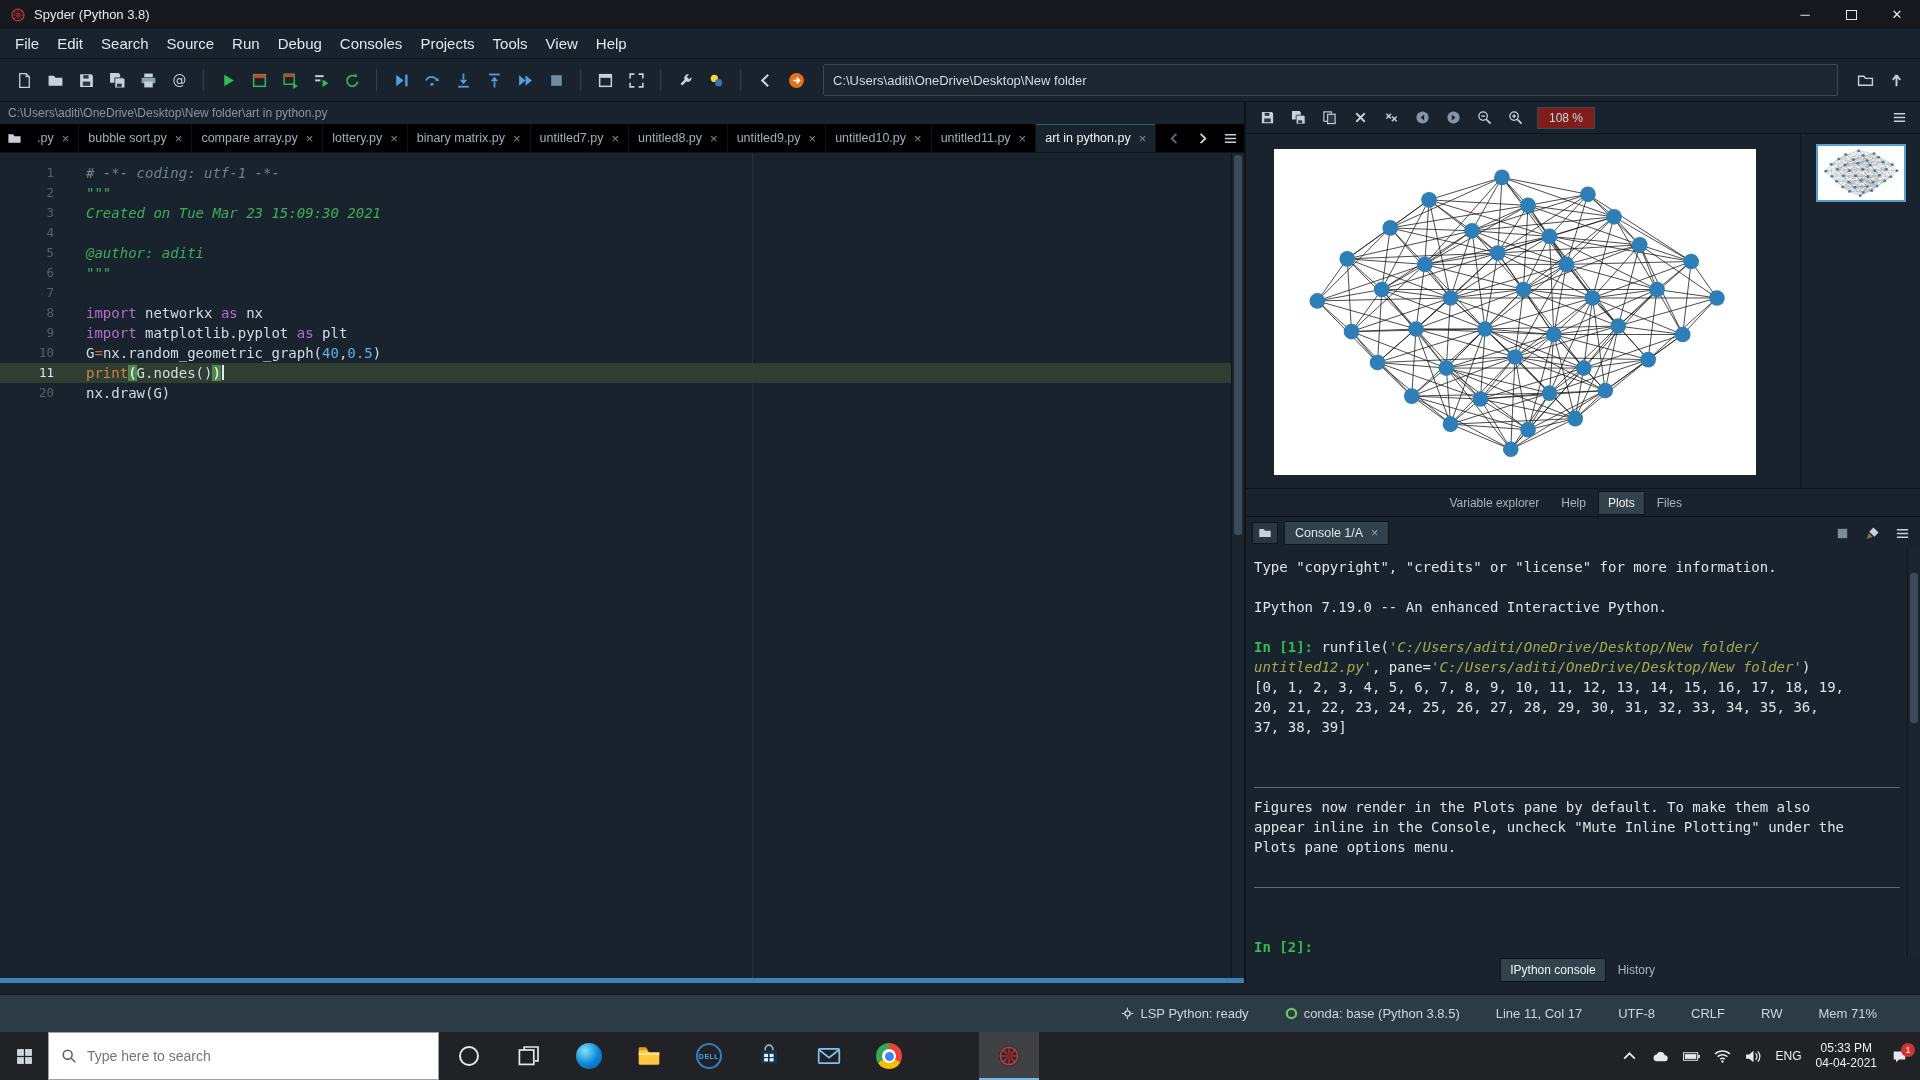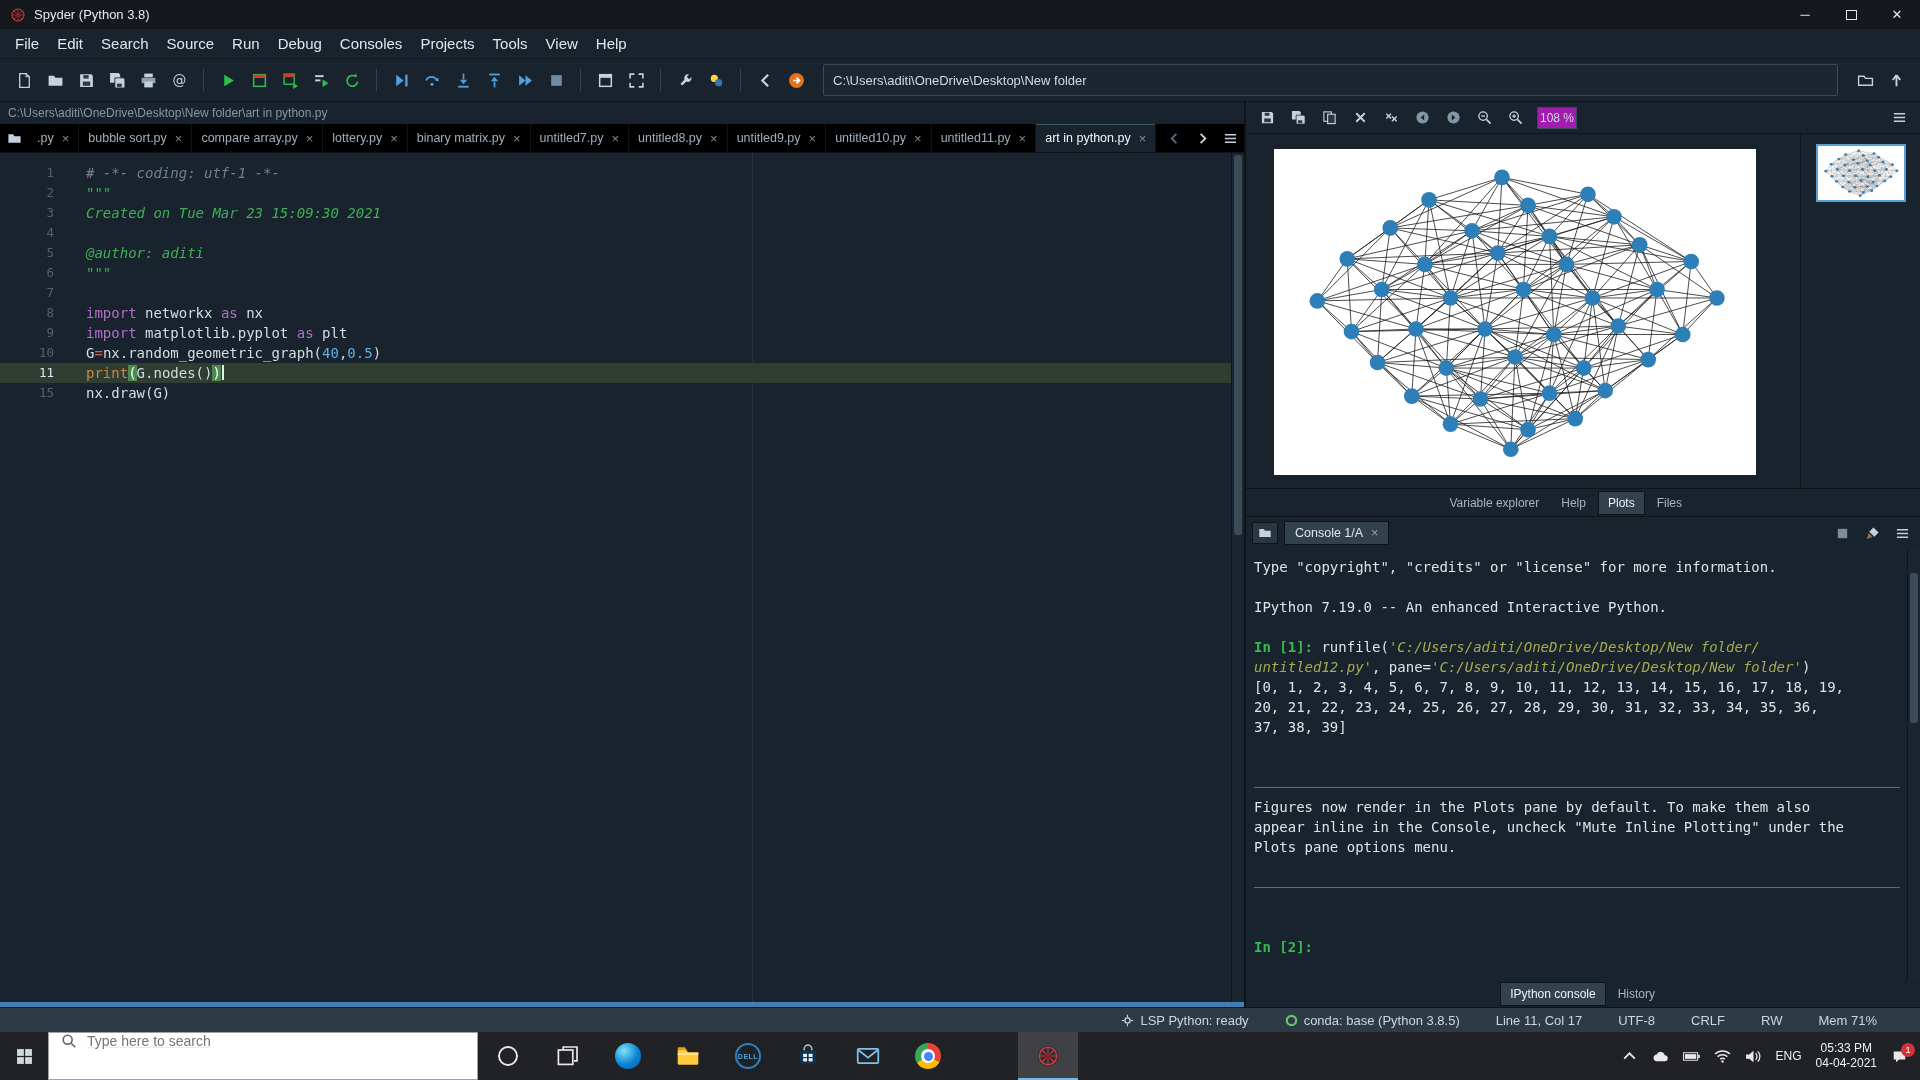"108 %" .zoombox { background: #a21caf -> #7f1d1d; width: 40px -> 58px }
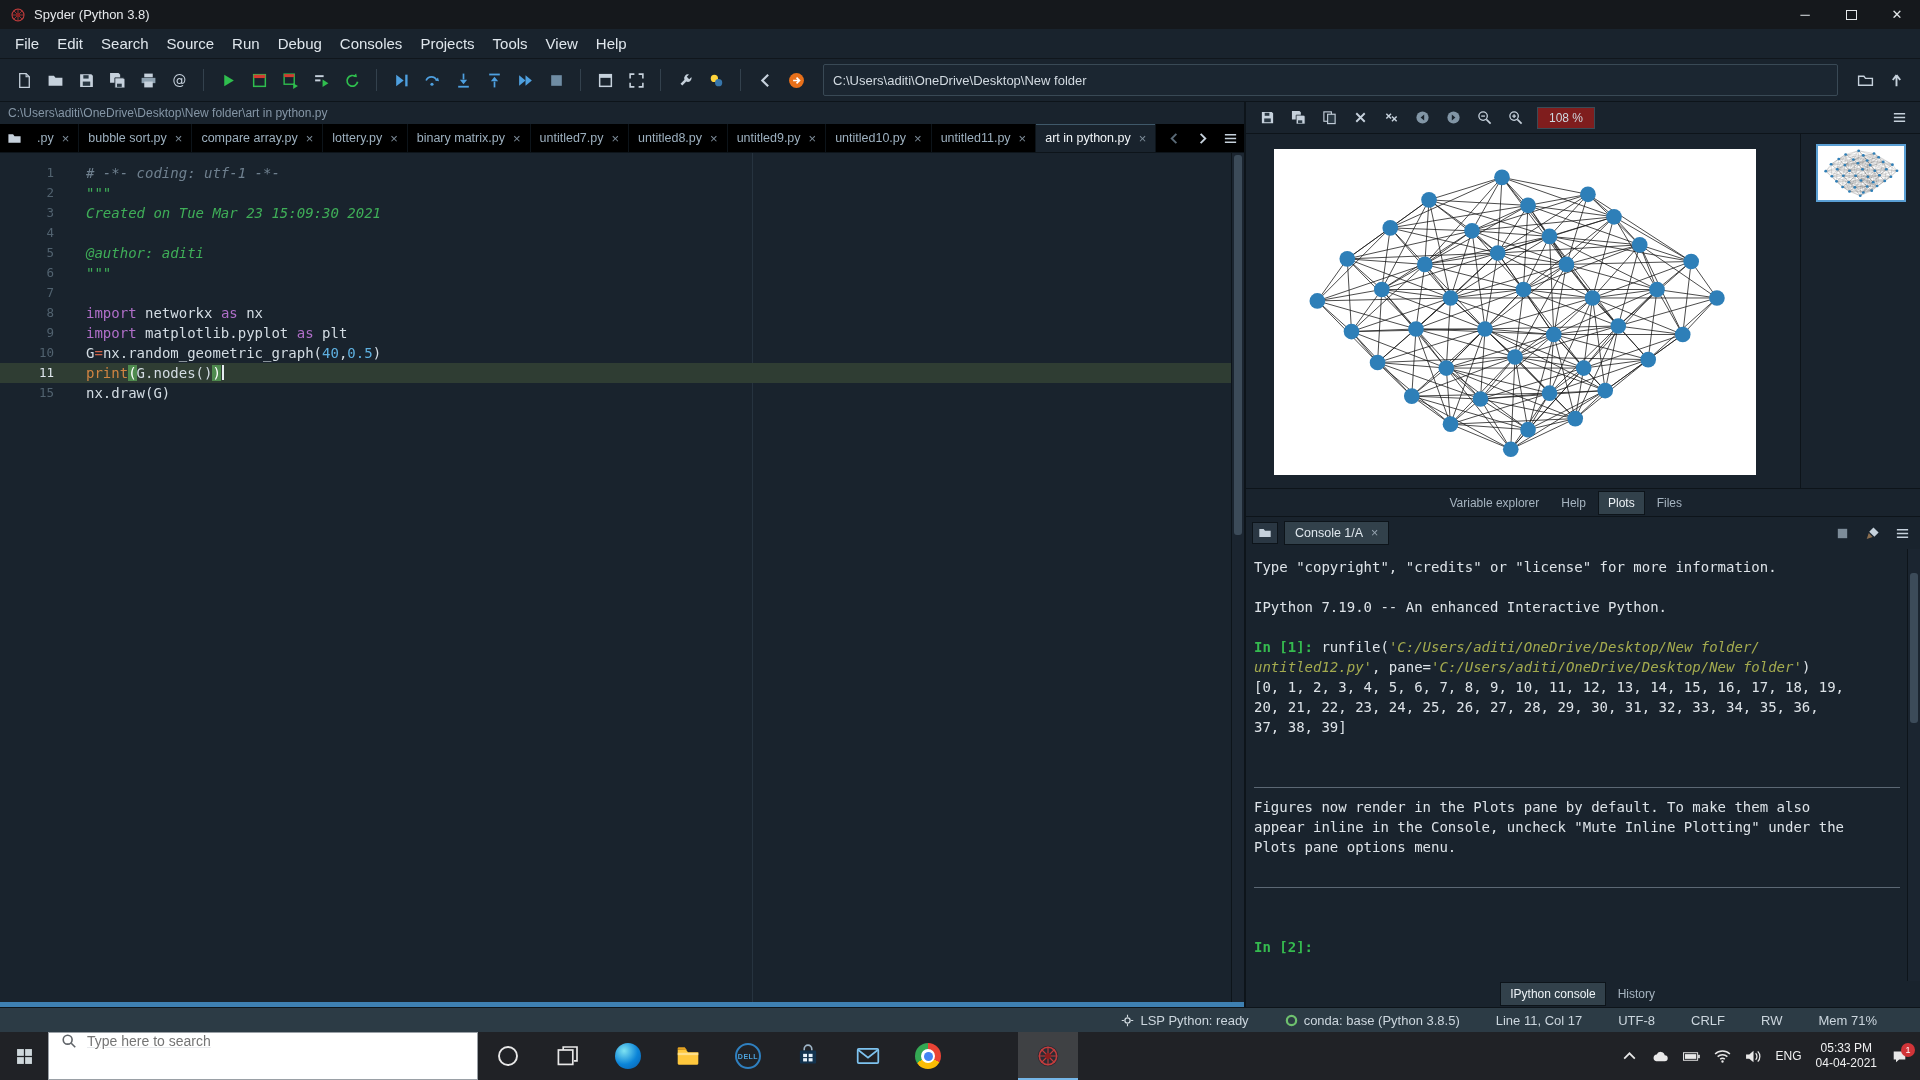"15" span.ln { text: 15 -> 20 }
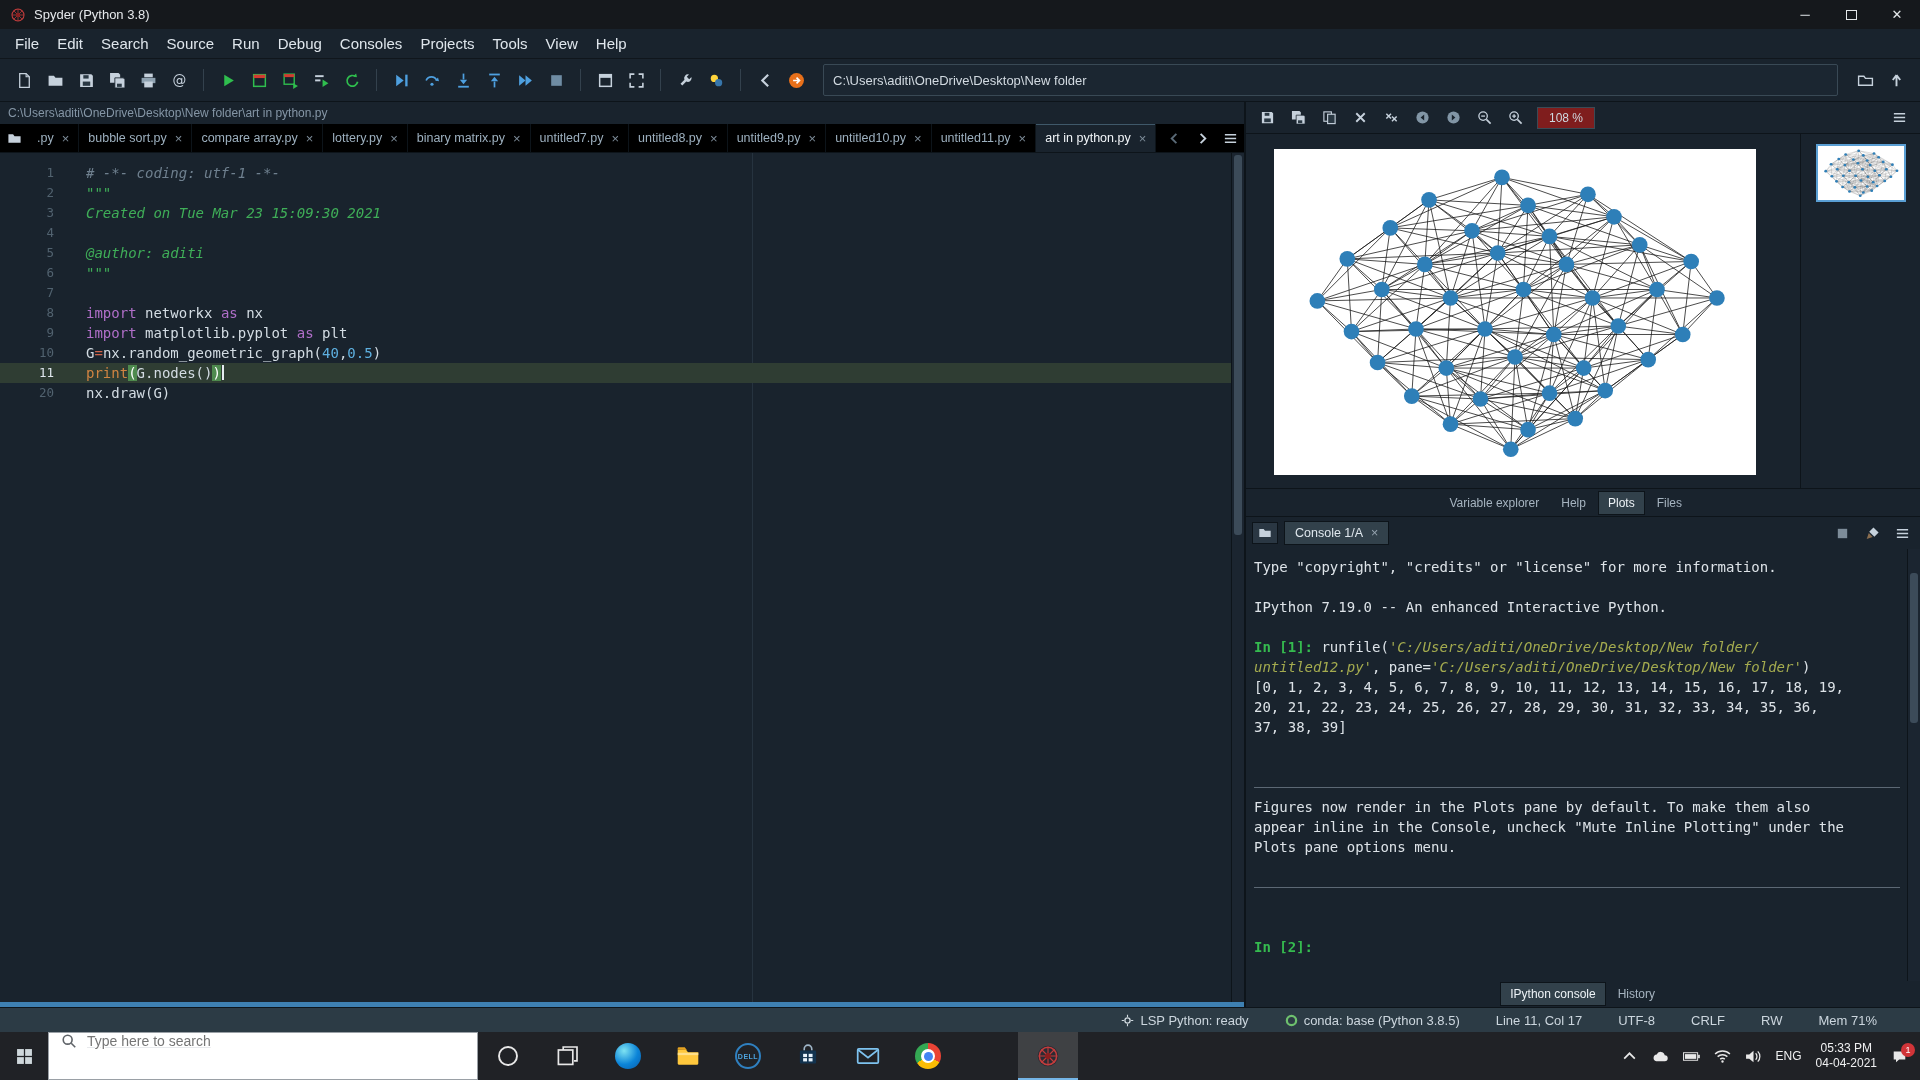"LSP Python: ready" .statusbar { height: 25px -> 38px; margin-top: none -> 11px }
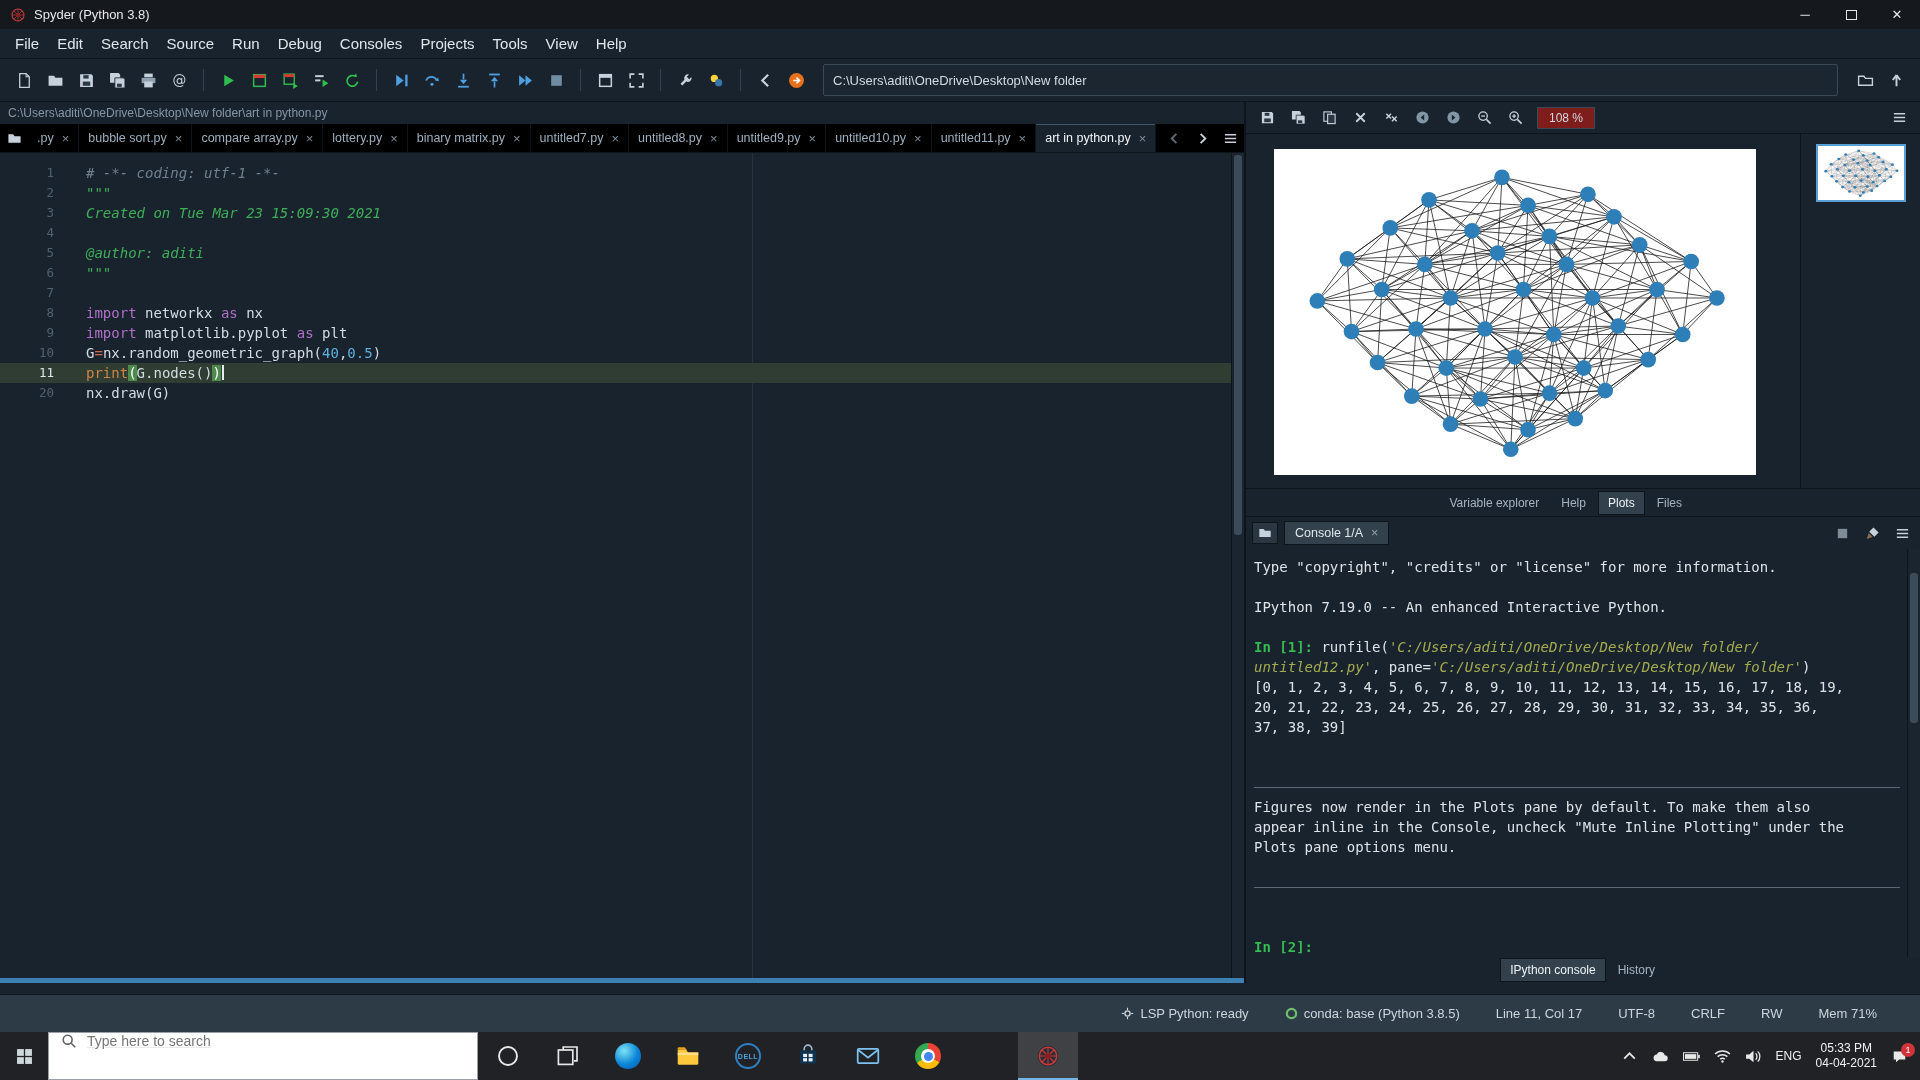"Type here to search" .tsearch { align-items: flex-start -> center; text-decoration: underline -> none; width: 430px -> 391px }
